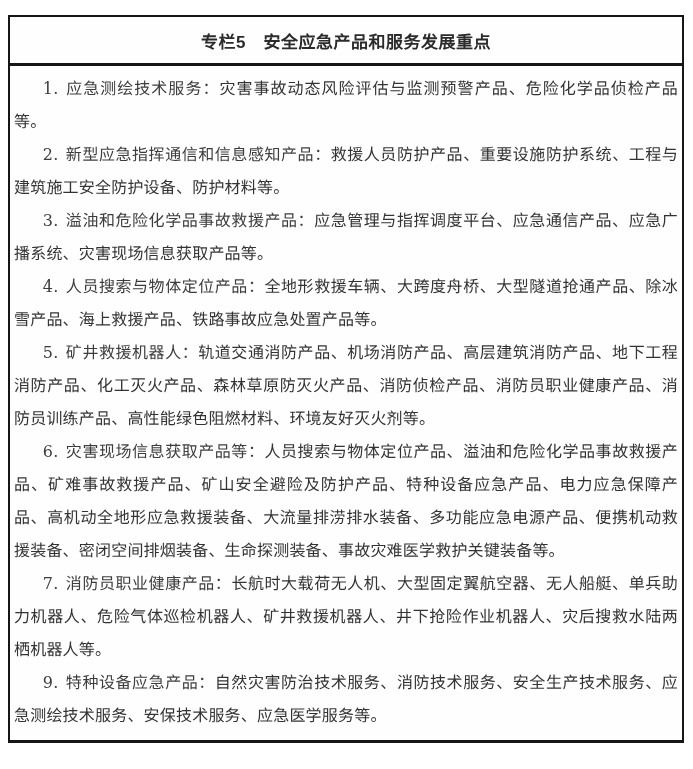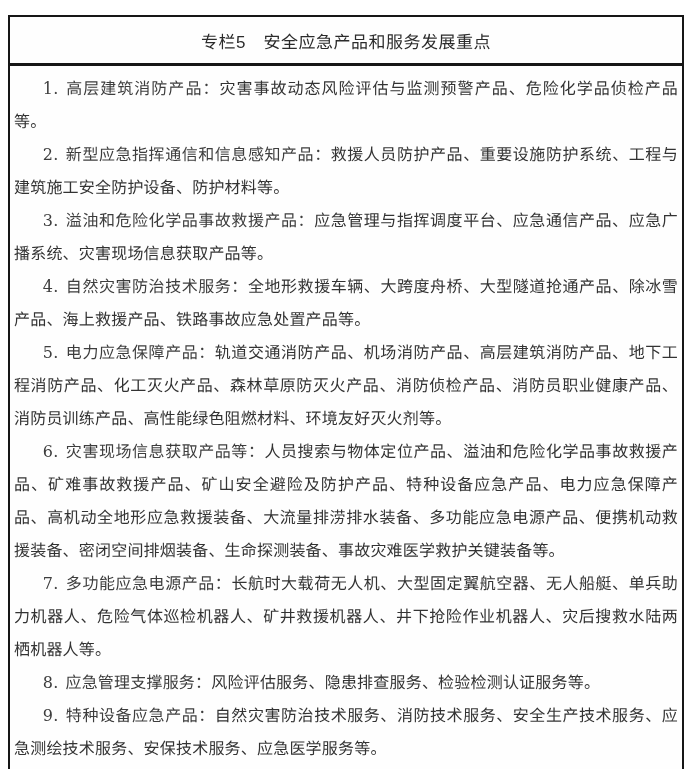"专栏5 安全应急产品和服务发展重点" .box-title { font-weight: normal -> bold }
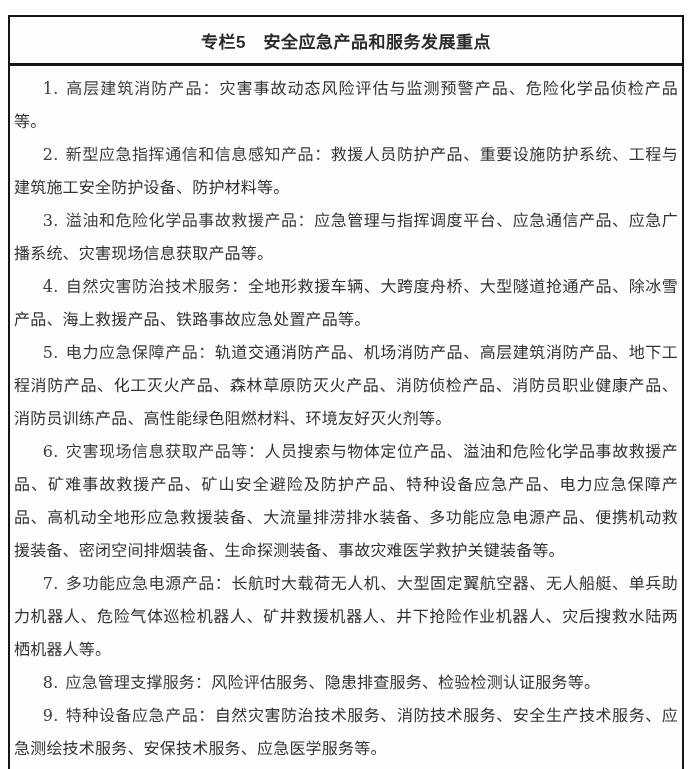"高层建筑消防产品：" span.item-label { text: 高层建筑消防产品 -> 应急测绘技术服务 }
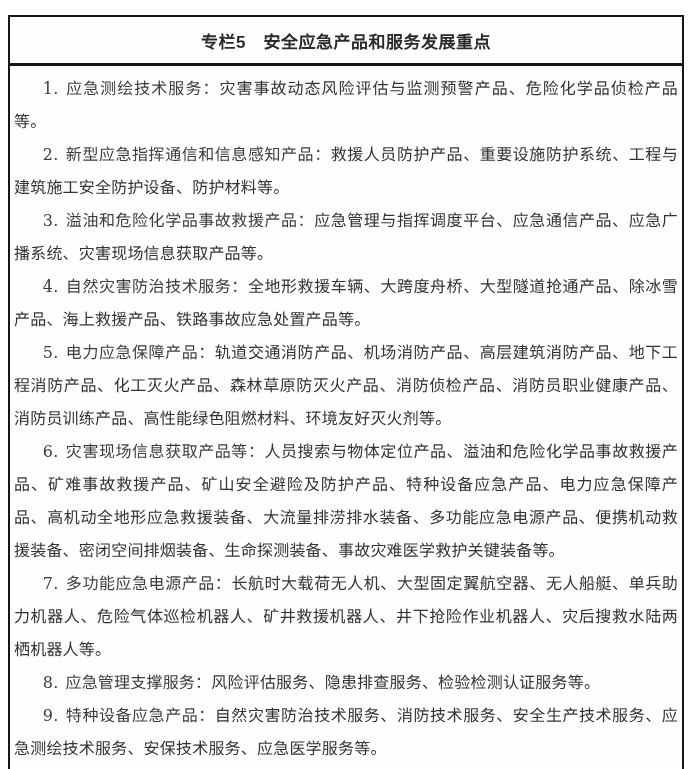"自然灾害防治技术服务：" span.item-label { text: 自然灾害防治技术服务 -> 人员搜索与物体定位产品 }
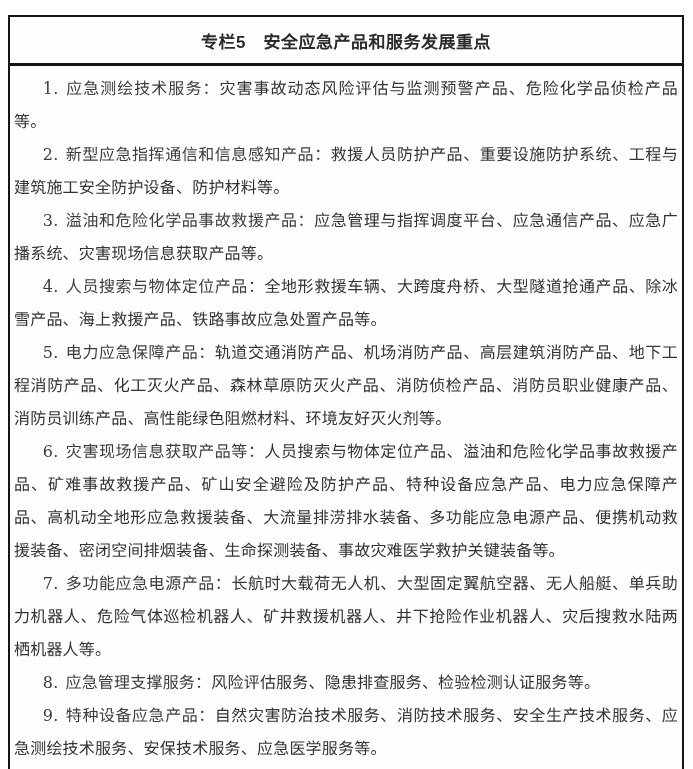"电力应急保障产品：" span.item-label { text: 电力应急保障产品 -> 矿井救援机器人 }
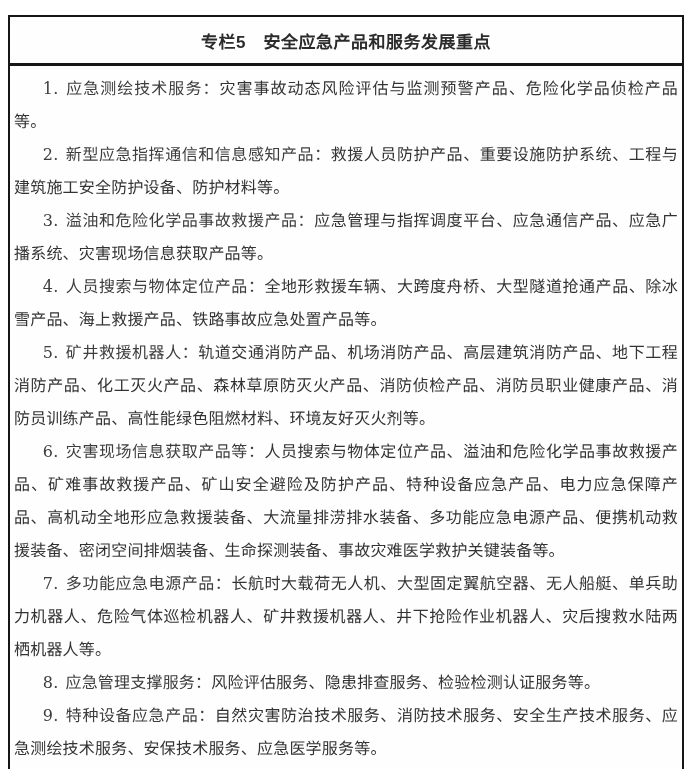"多功能应急电源产品：" span.item-label { text: 多功能应急电源 -> 消防员职业健康 }
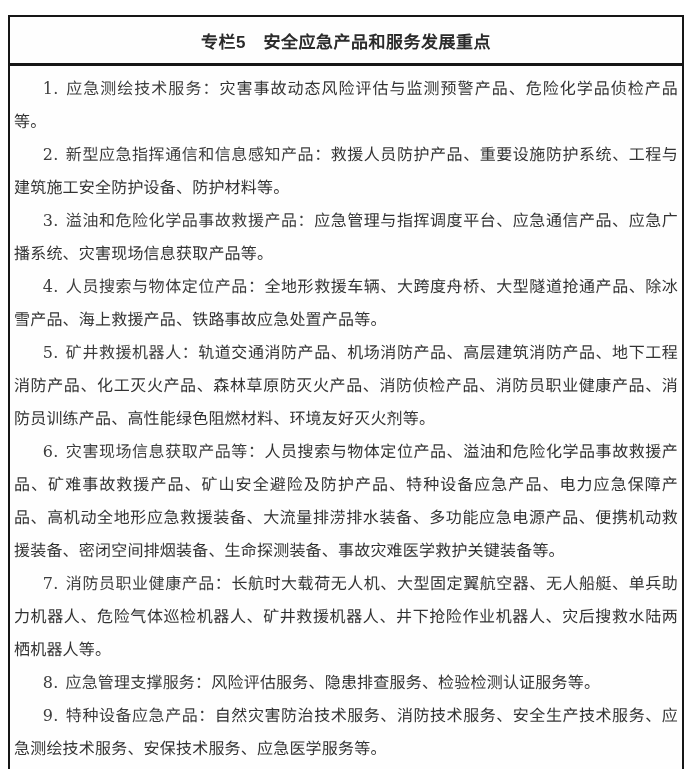"8. 应急管理支撑服务：风险评估服务、隐患排查服务、检验检测认证服务等。" p { html: <p><span>8.</span><span>应急管理支撑服务：</span><span>风险评估服务、隐患排查服务、检验检测认证服务等。</span></p> -> none }
